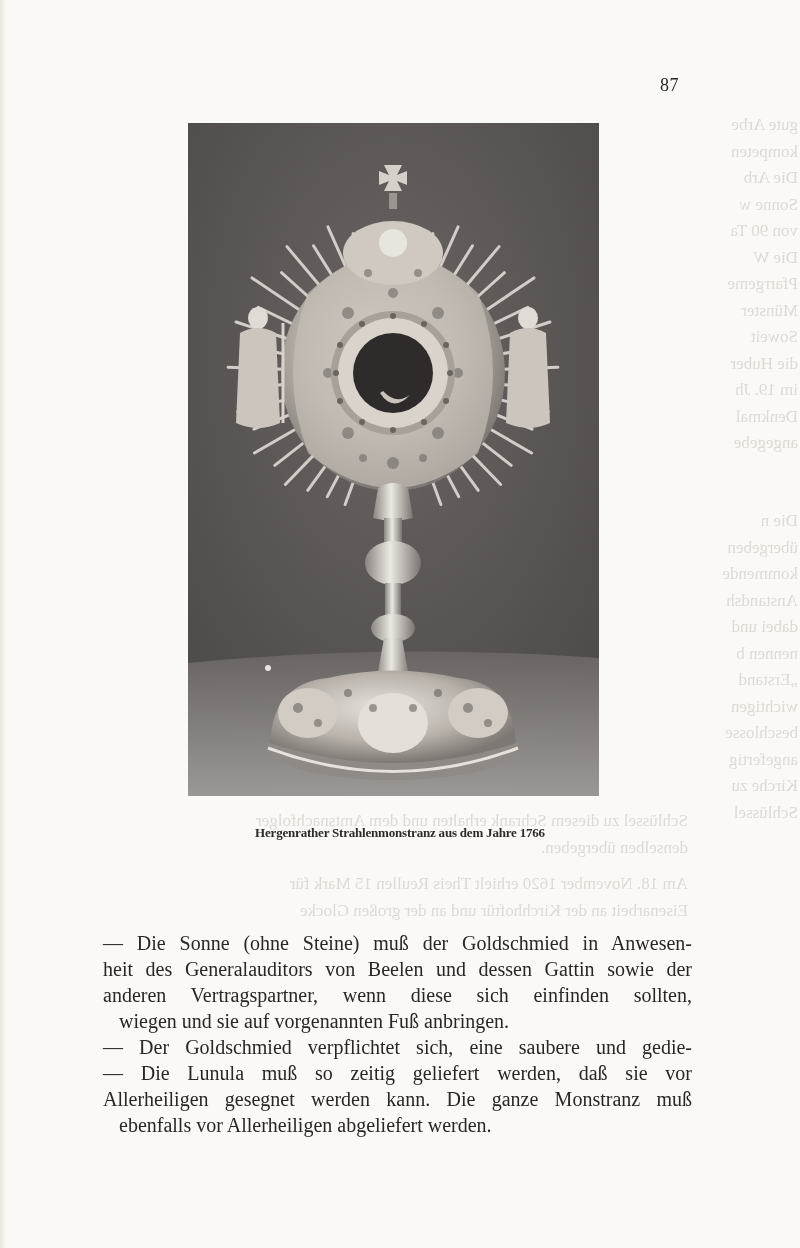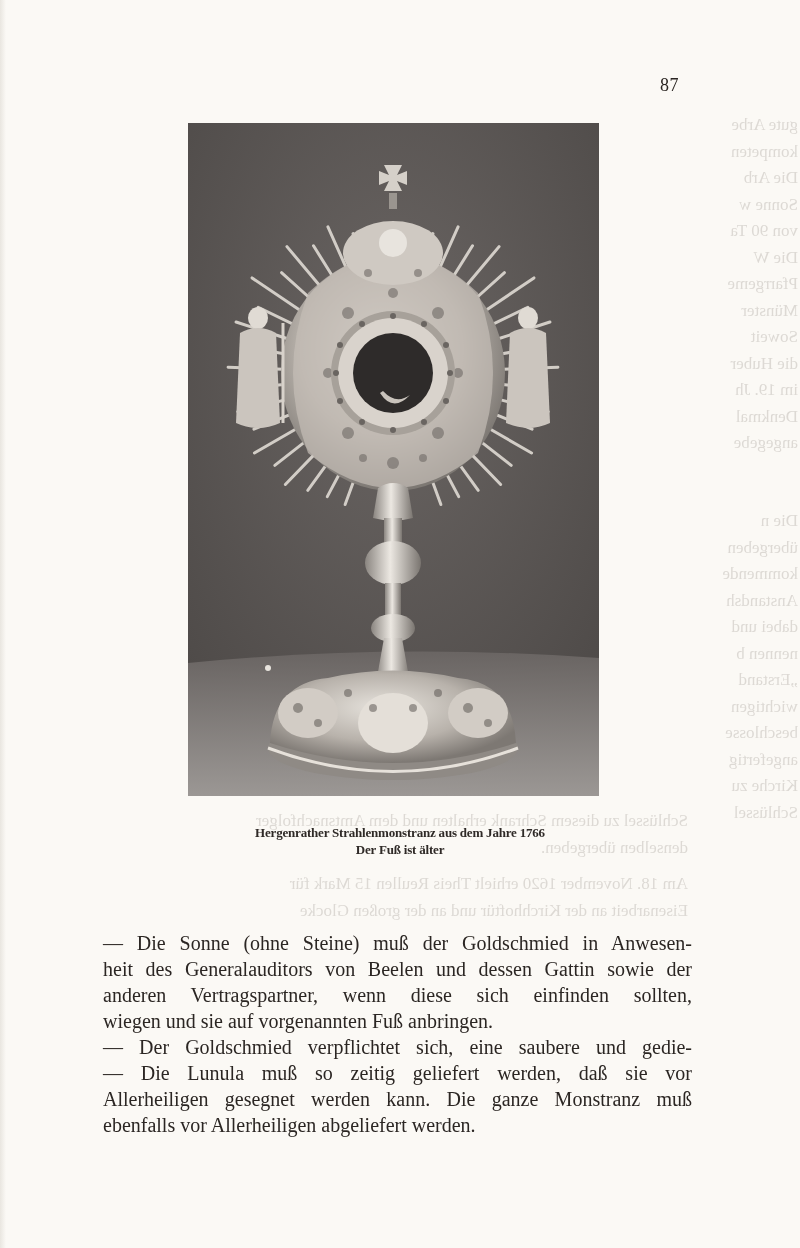"Der Fuß ist älter" div { html: <div>Der Fuß ist älter</div> -> none }
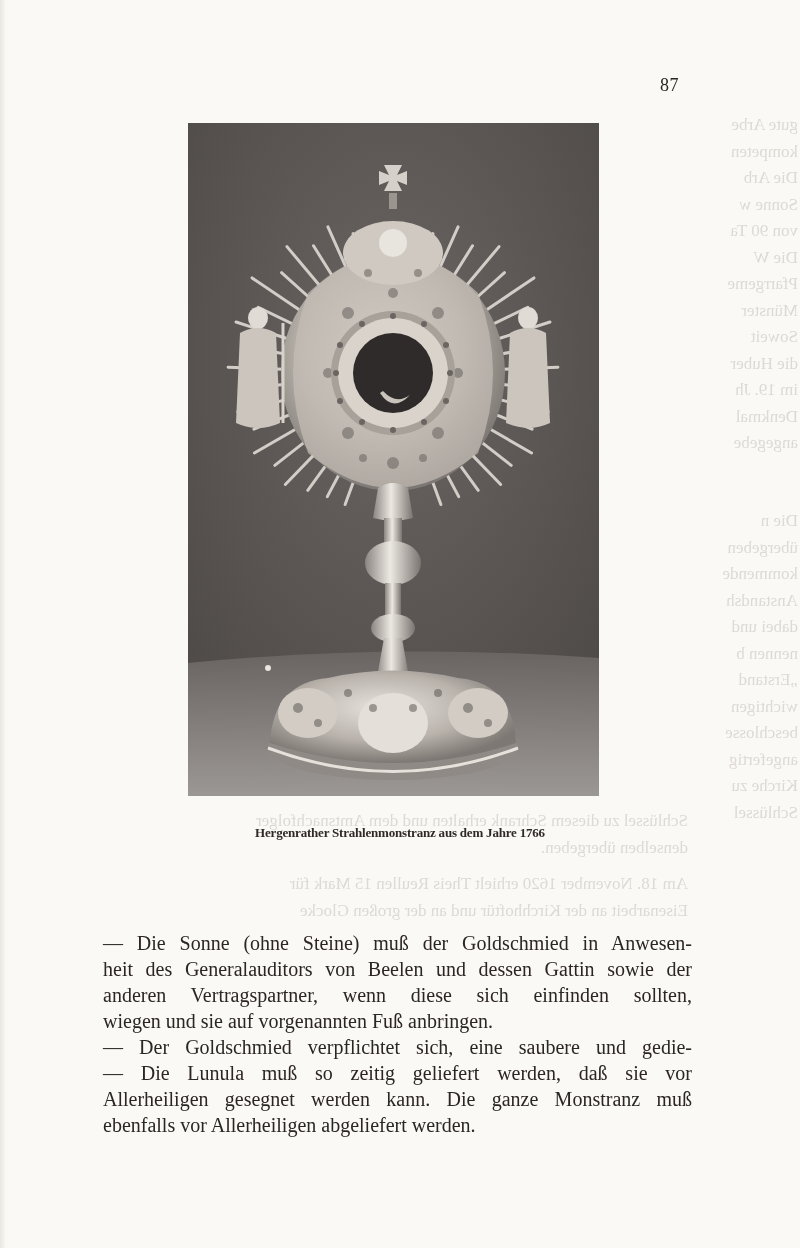"wiegen und sie auf vorgenannten" .body-text .line.last { margin-left: none -> 16px }
